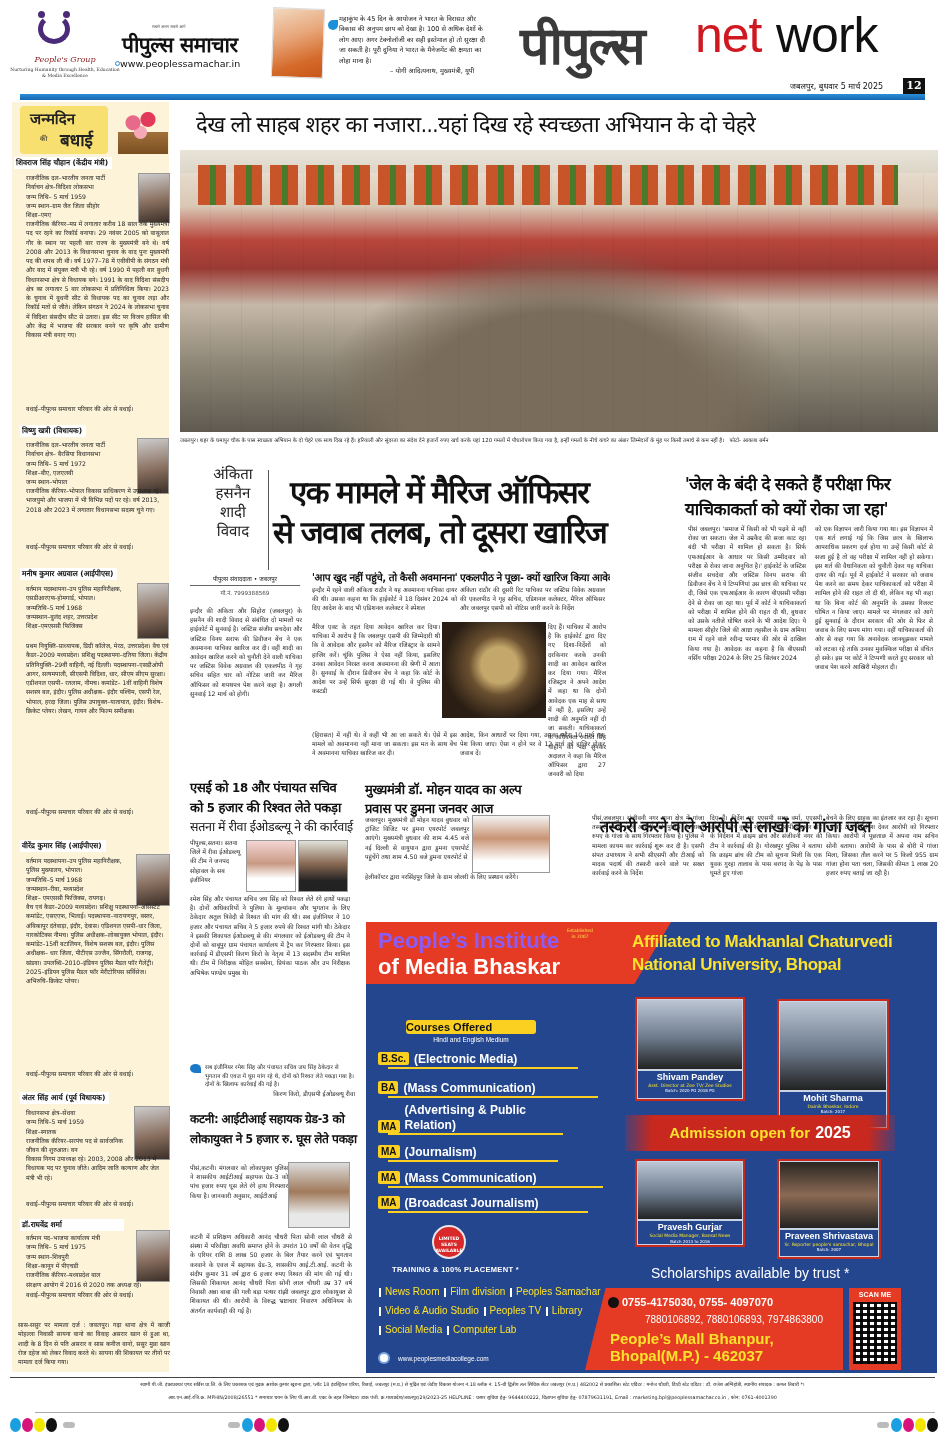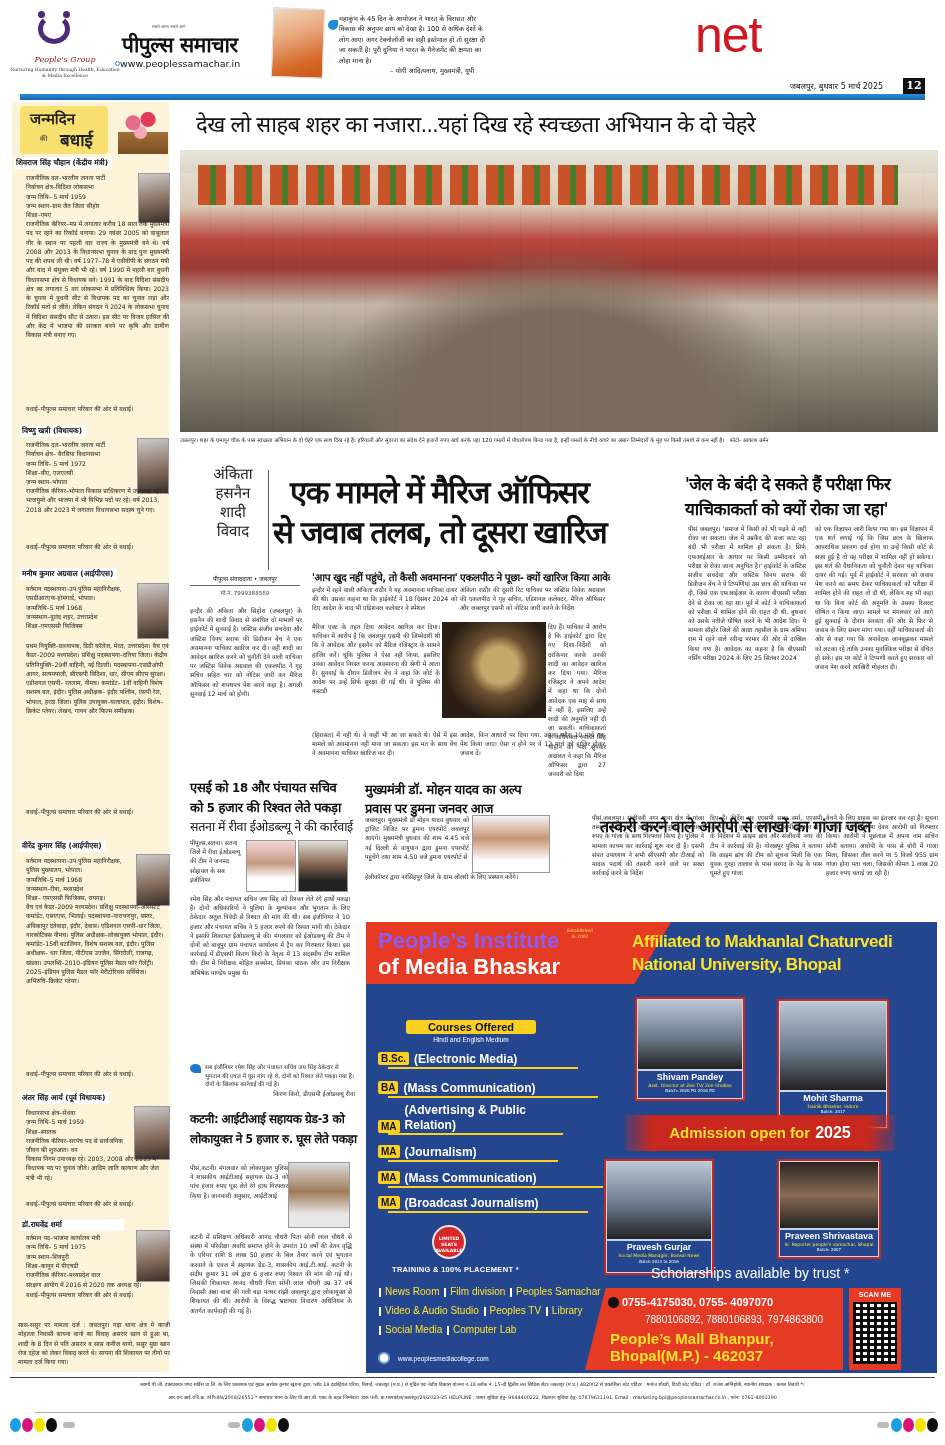"पीपुल्स" div.abs { html: none -> <div>पीपुल्स</div> }
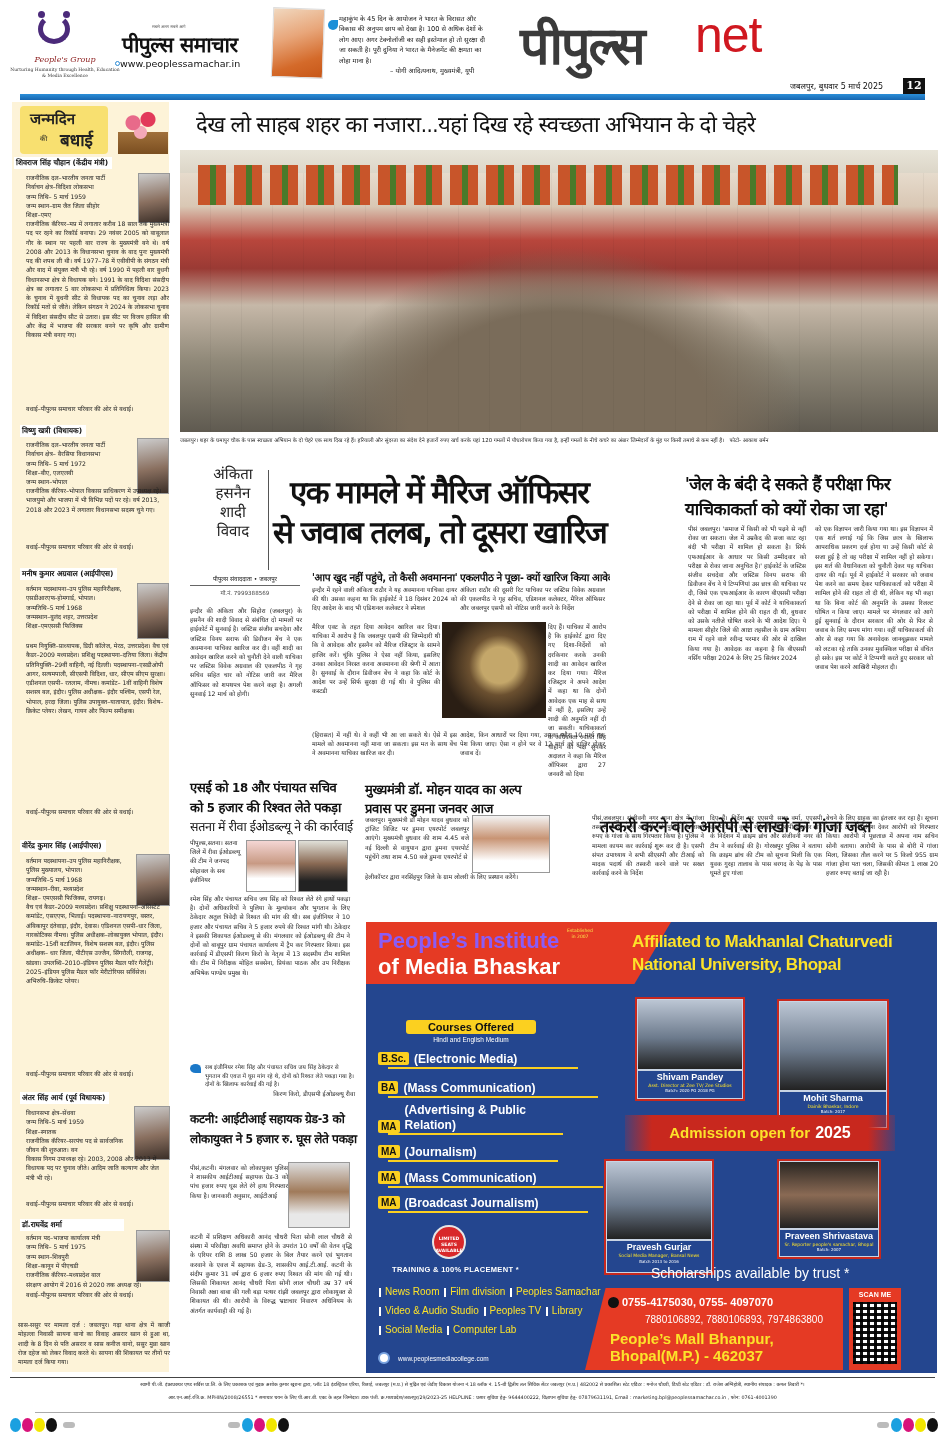"work" div.abs { html: none -> <div>work</div> }
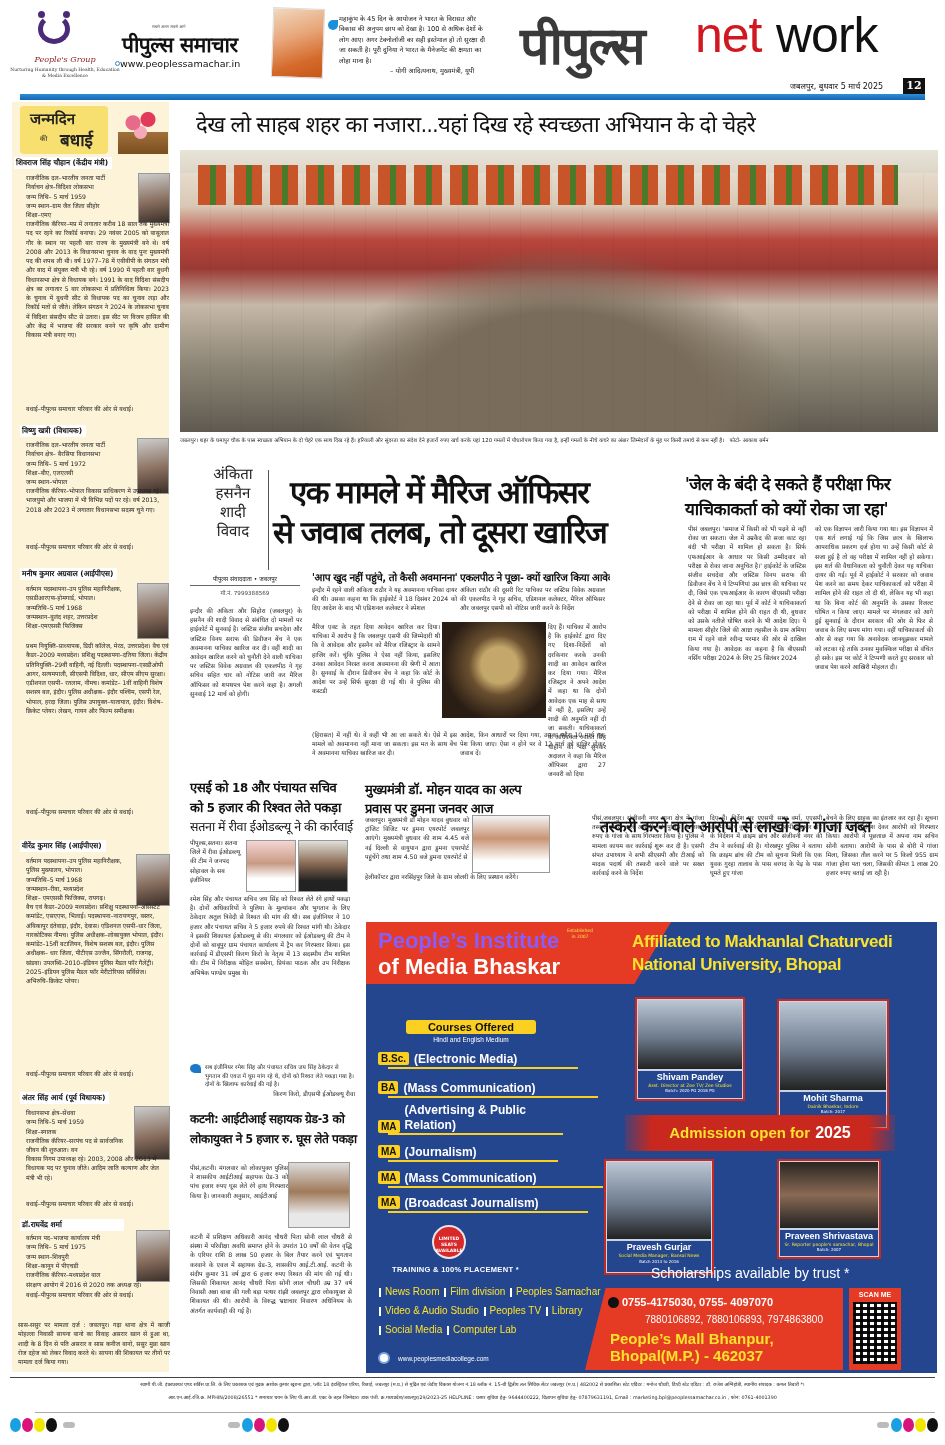"Courses Offered" .courses-badge { text-align: center -> left }
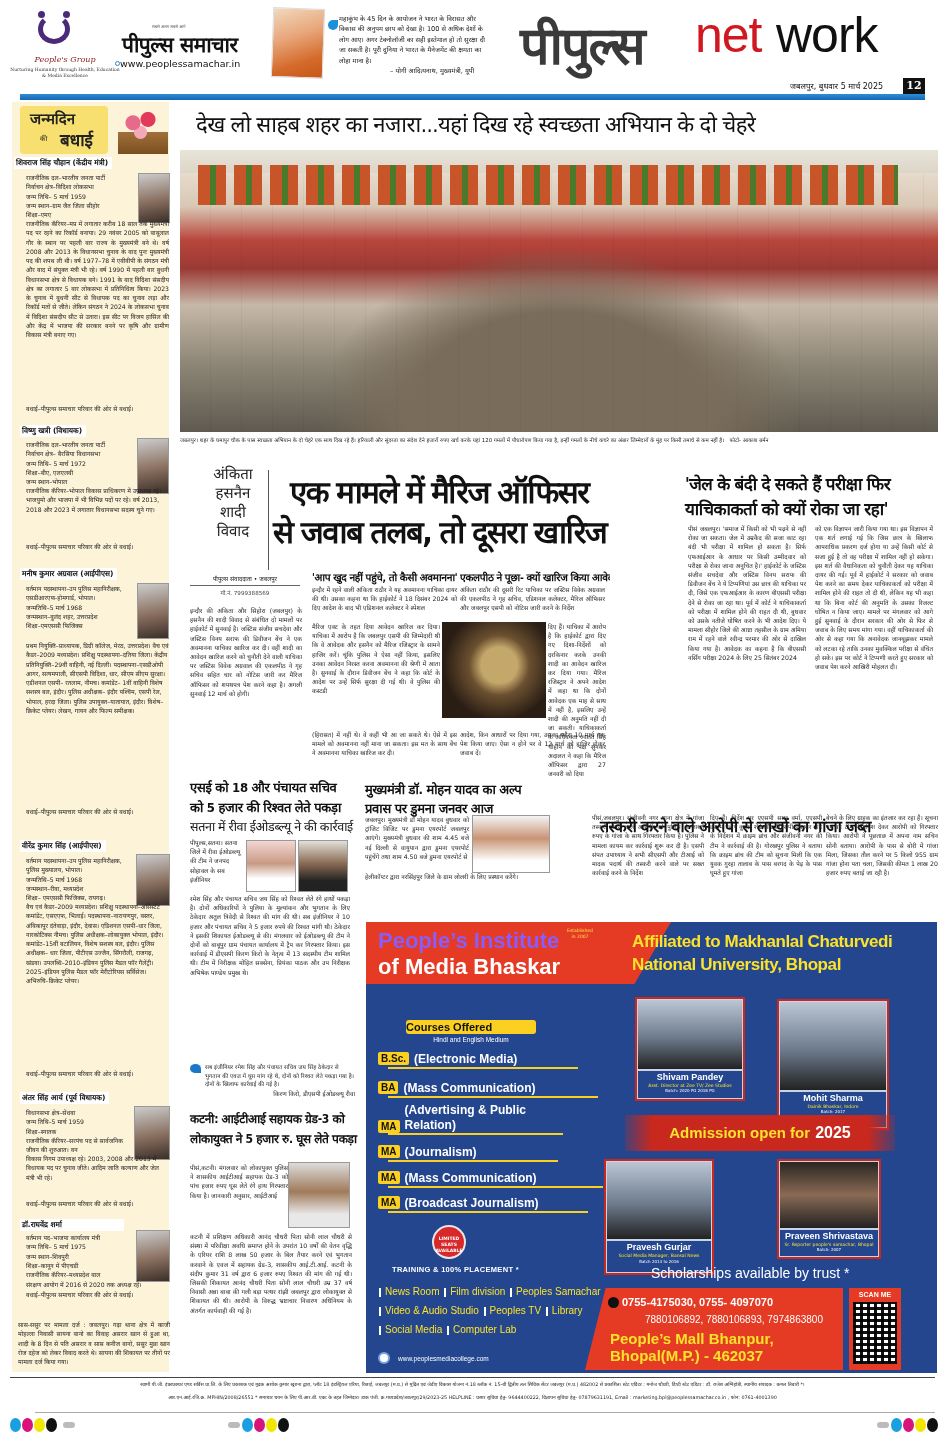"Pravesh Gurjar" div.abs { height: 114px -> 86px; left: 605px -> 636px }
